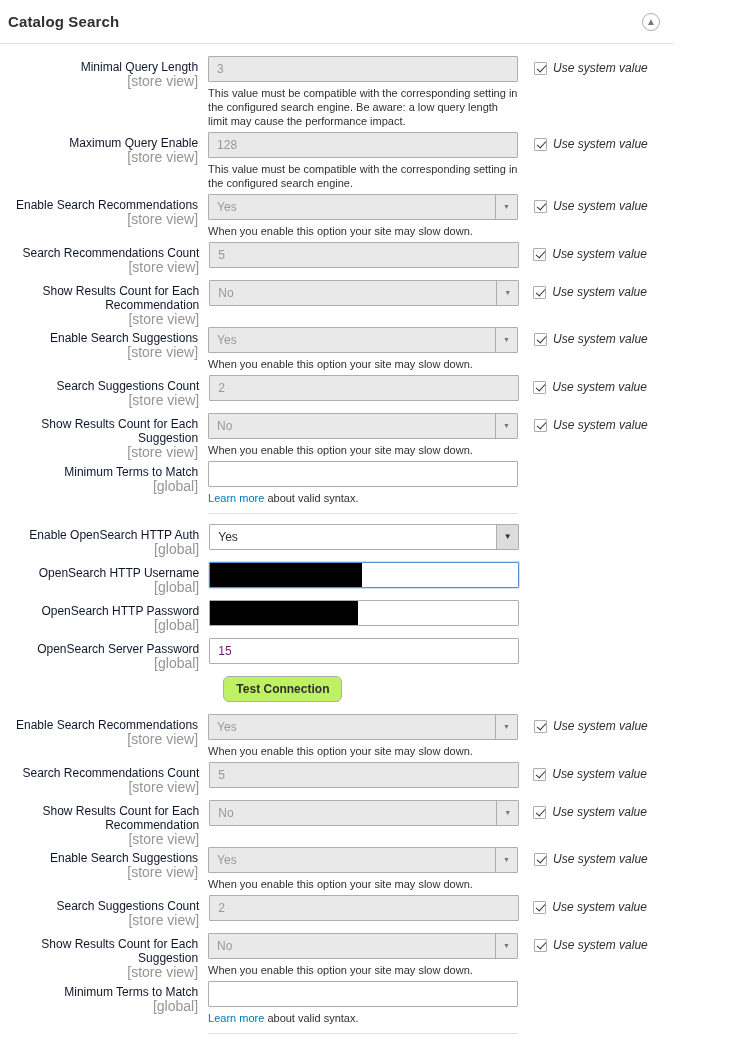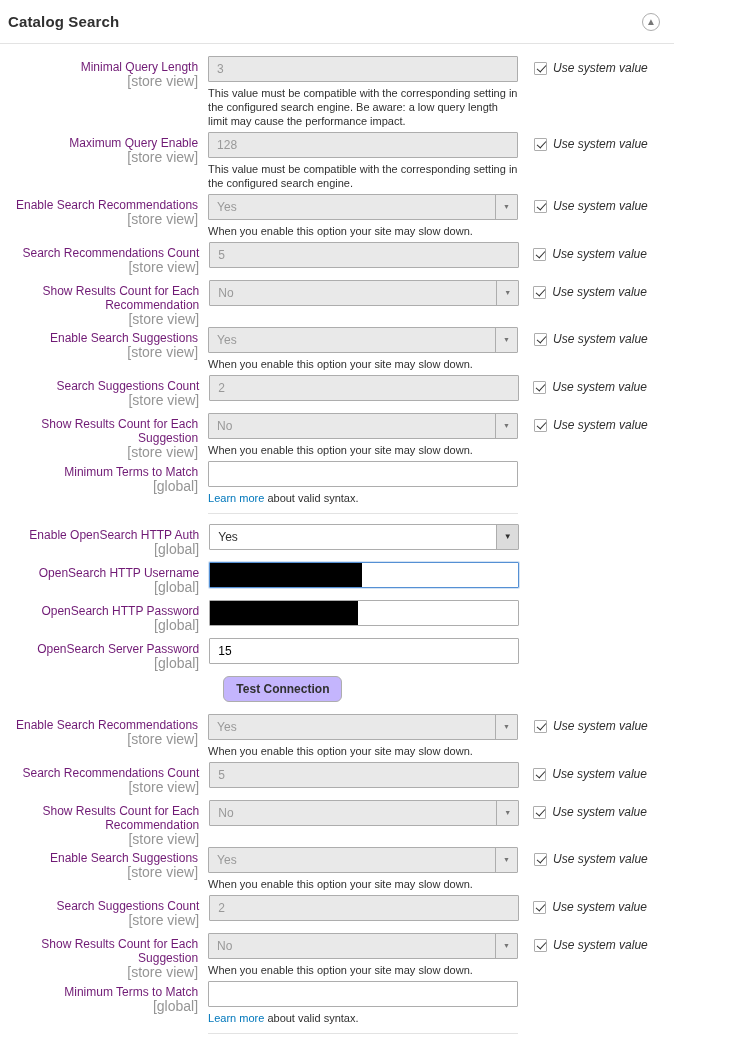"Minimal Query Length" .label-text { color: #701a75 -> #0f172a }
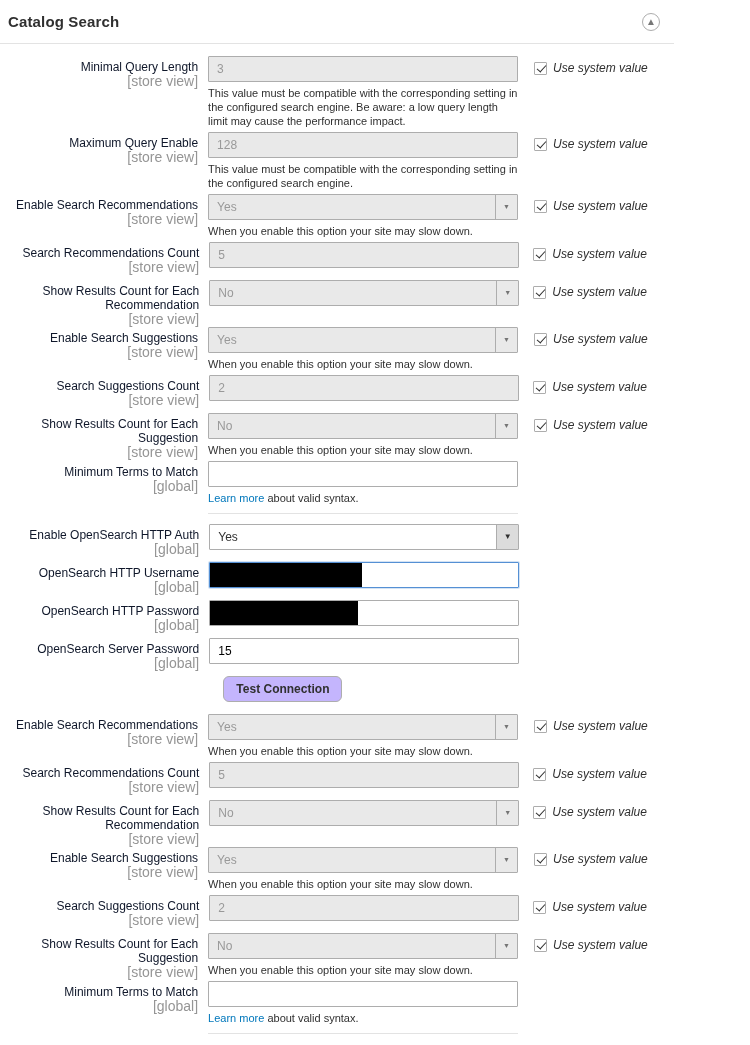"15" input.ctl, .select-ctl { color: #000000 -> #701a75 }
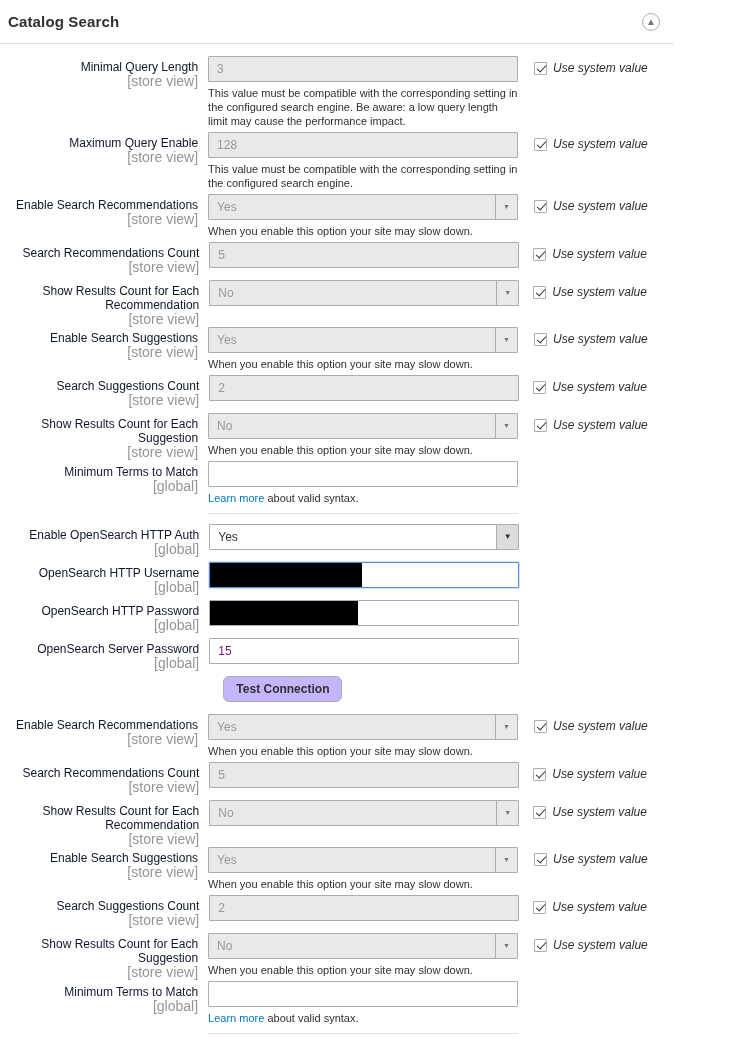"Test Connection" .btn { background: #c4b5fd -> #bef264 }
